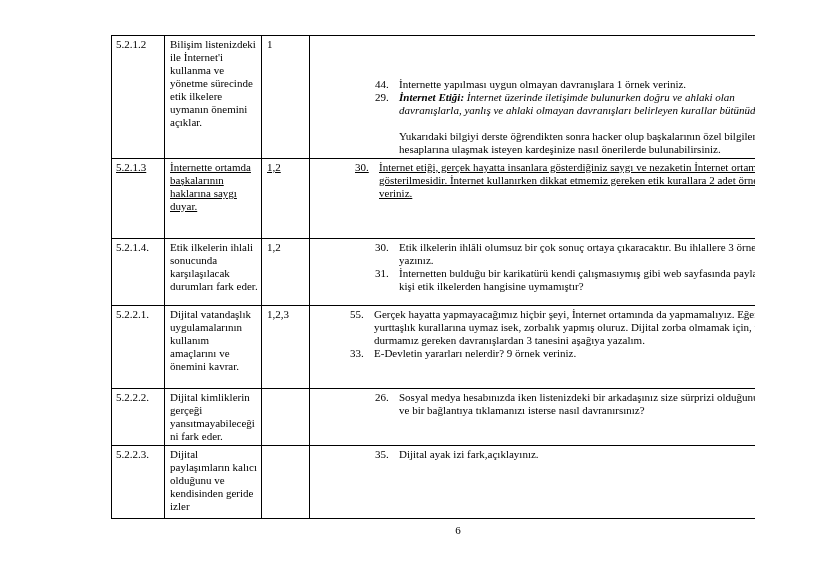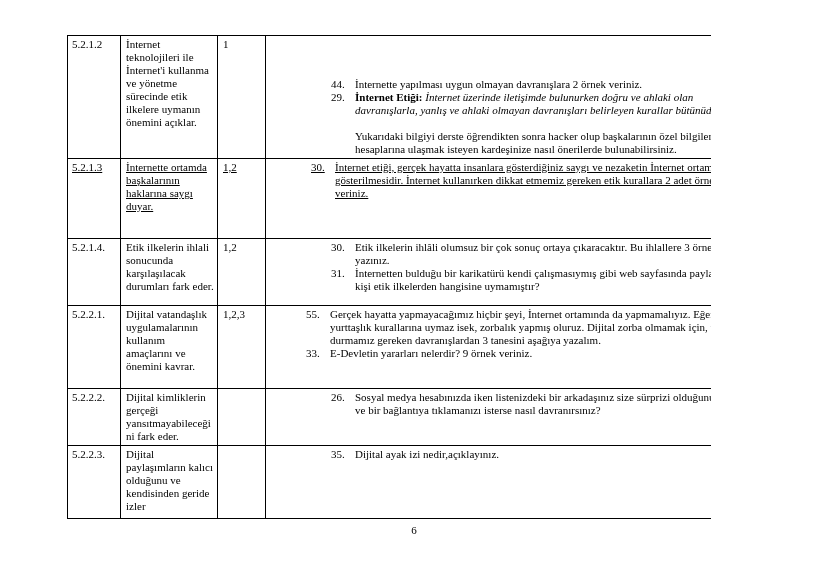"5.2.1.2" .page { margin-left: none -> 44px }
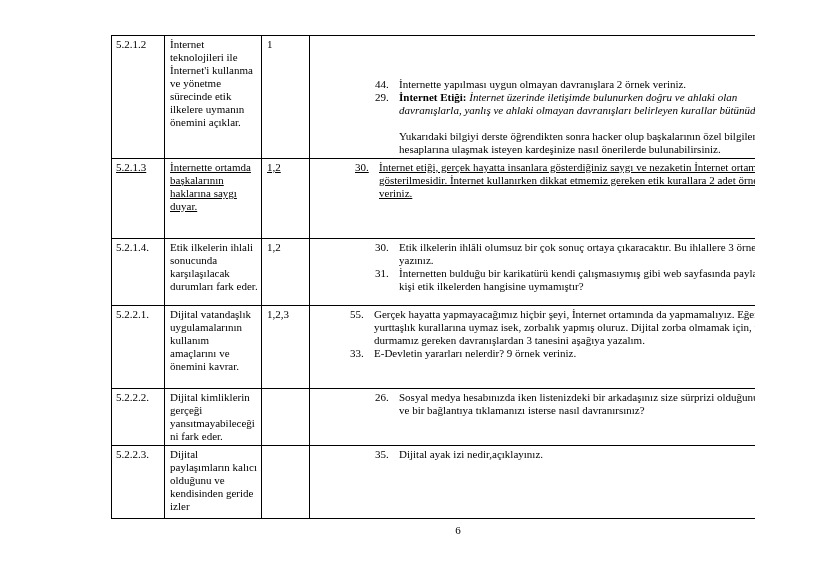"İnternet teknolojileri ile İnternet'i" td.col-objective { text: İnternet teknolojileri -> Bilişim listenizdeki }
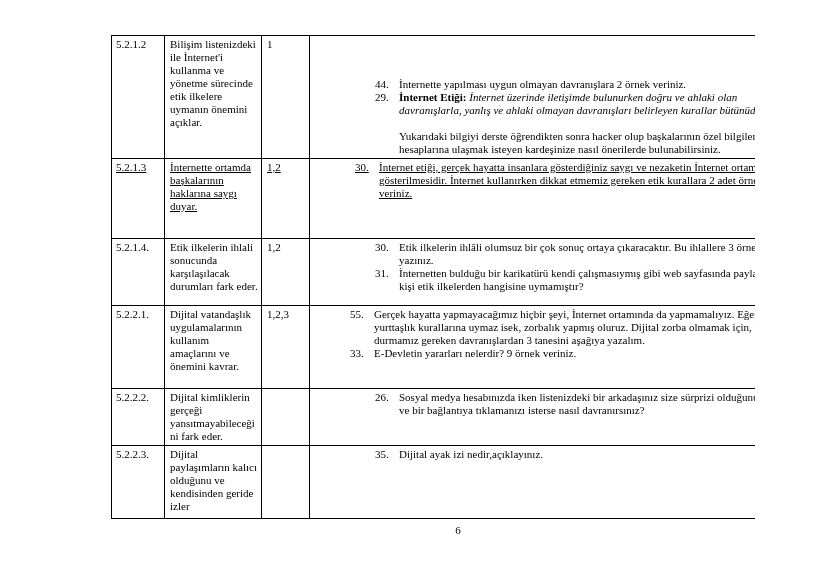"İnternette yapılması uygun olmayan" span.seg-normal { text: 2 -> 1 }
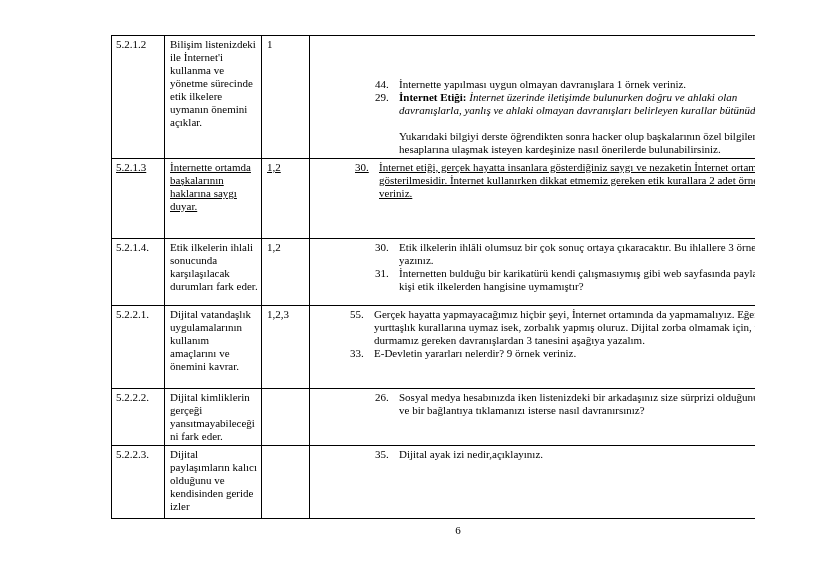"İnternet Etiği:" .seg-bolditalic { font-style: none -> italic }
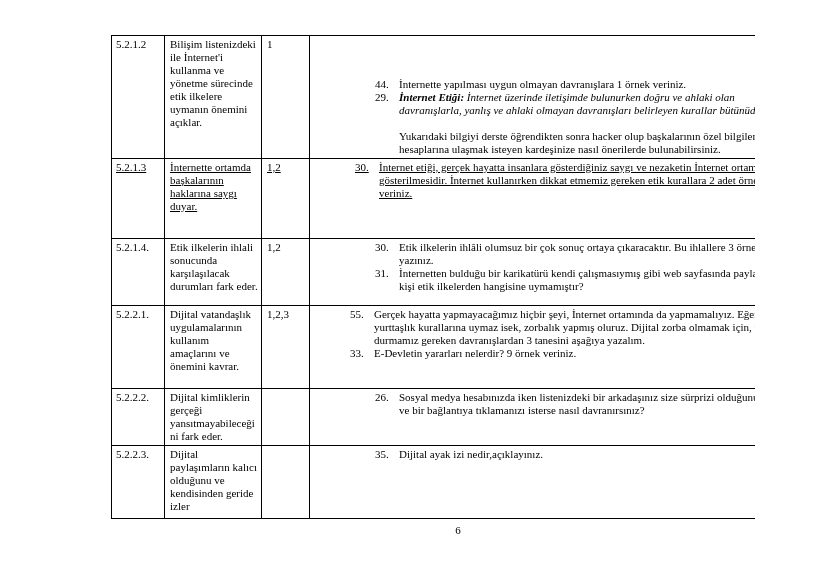"Dijital ayak izi nedir,açıklayınız." span.seg-normal { text: nedir,açıklayınız -> fark,açıklayınız }
